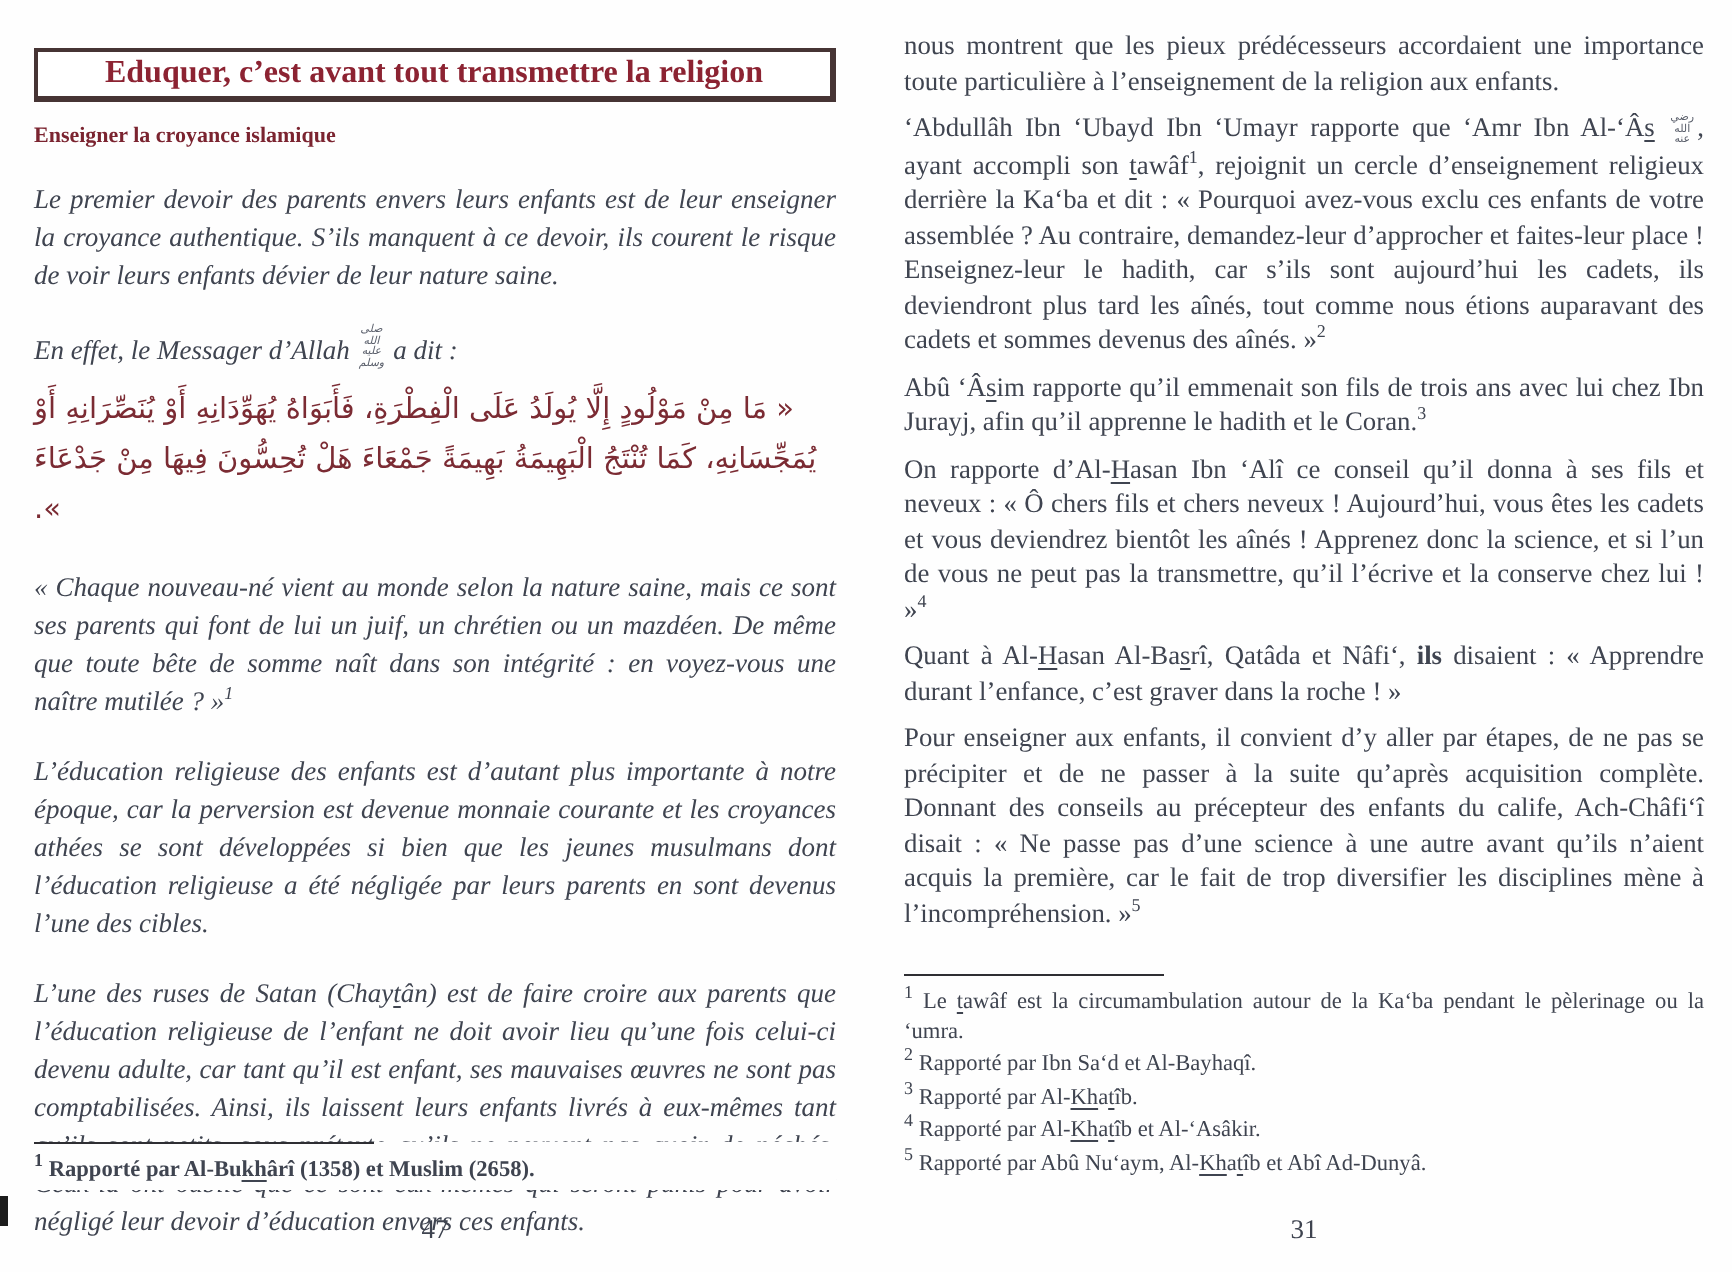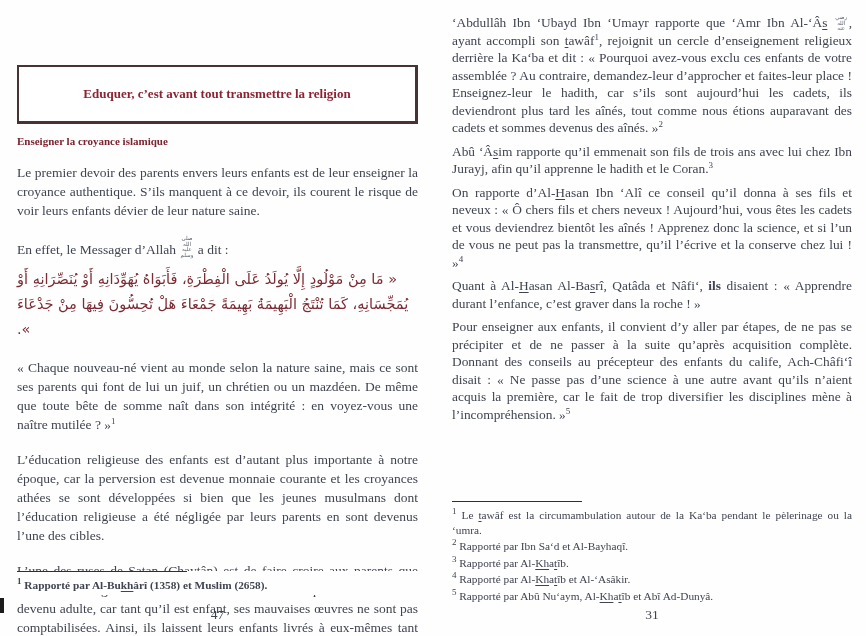"nous montrent que les pieux" p.body { html: none -> <p>nous montrent que les pieux prédécesseurs accordaient une importance toute particulière à l’enseignement de la religion aux enfants.</p> }
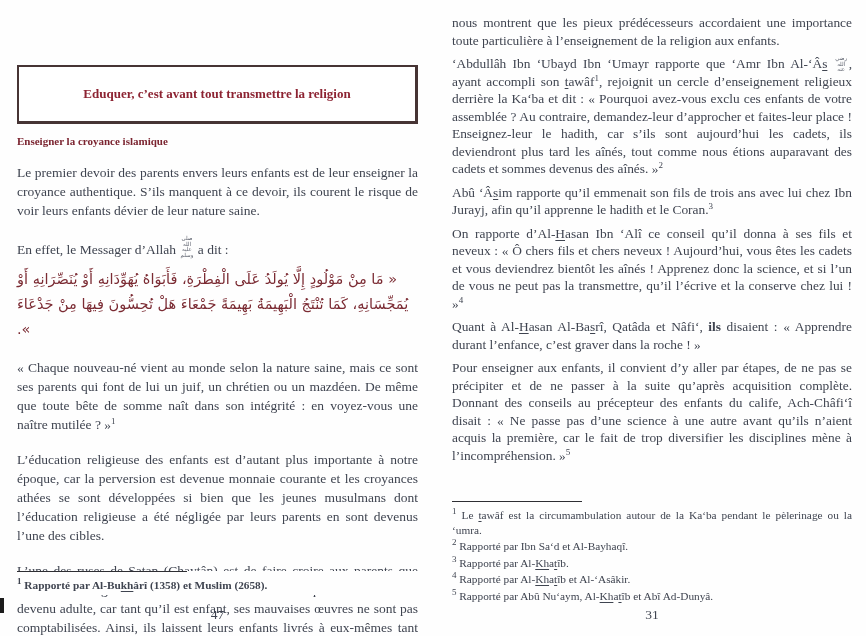"Eduquer, c’est avant tout transmettre" .banner { font-size: 13px -> 16px; margin-top: 41px -> none; padding: 18px 4px -> 2px 4px }
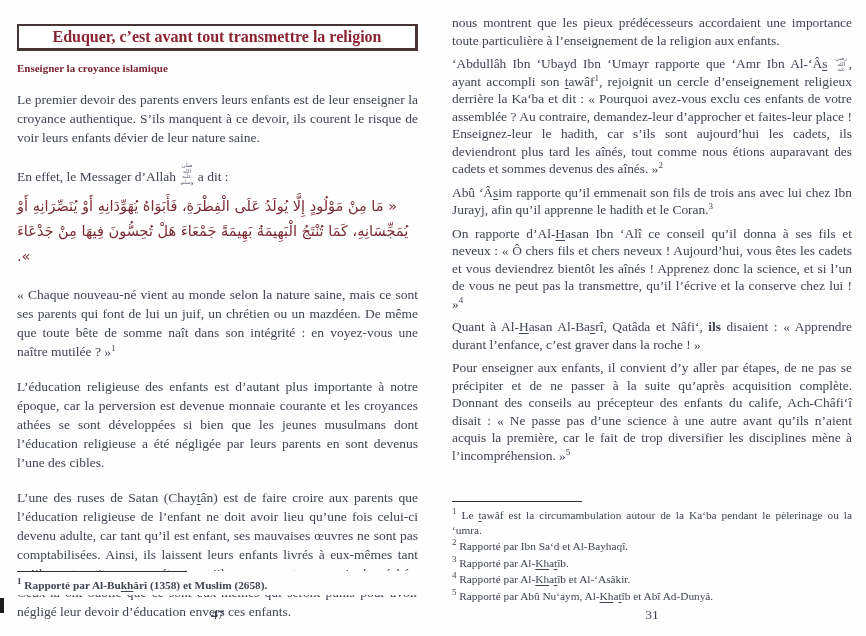"Le premier devoir des parents" .page-left p.body { font-style: none -> italic }
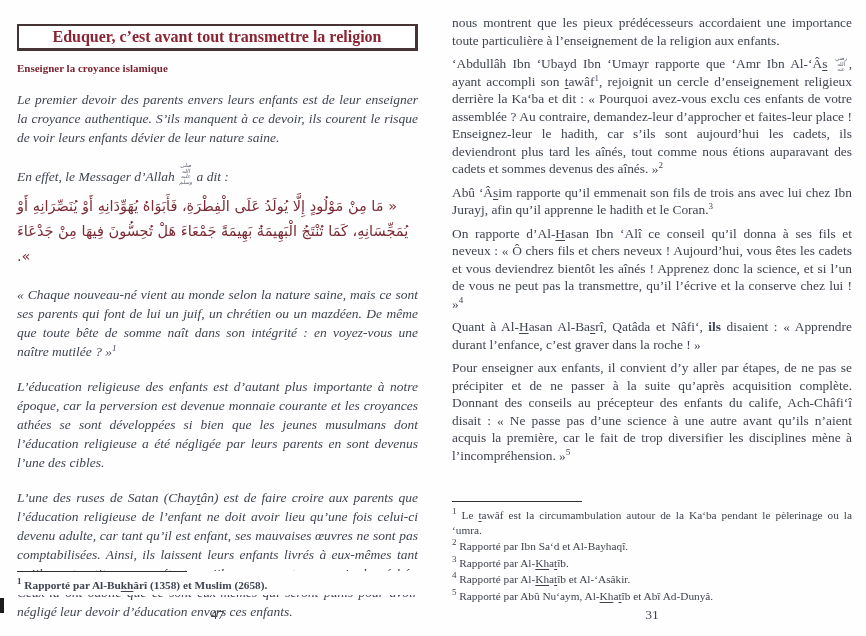"1 Le tawâf est la" .fn-right { top: 501px -> 487px }
